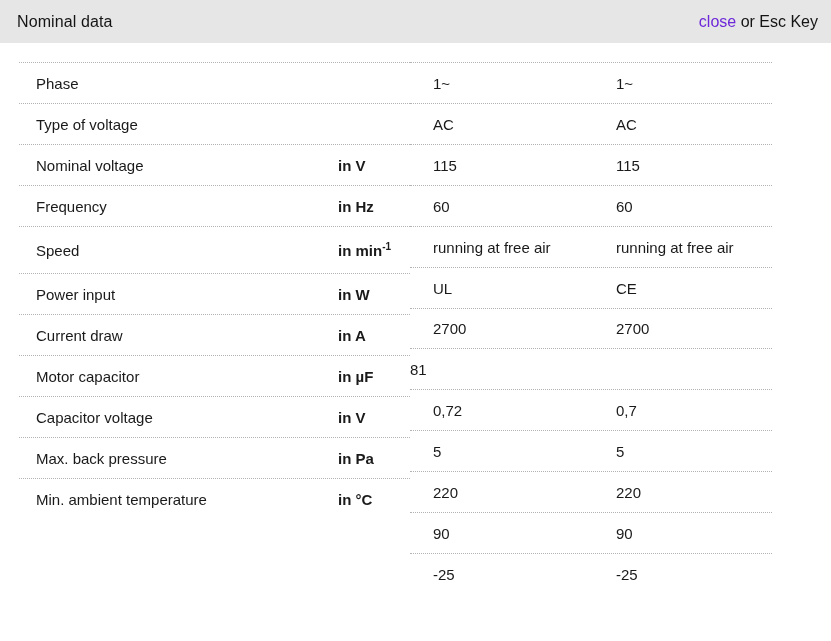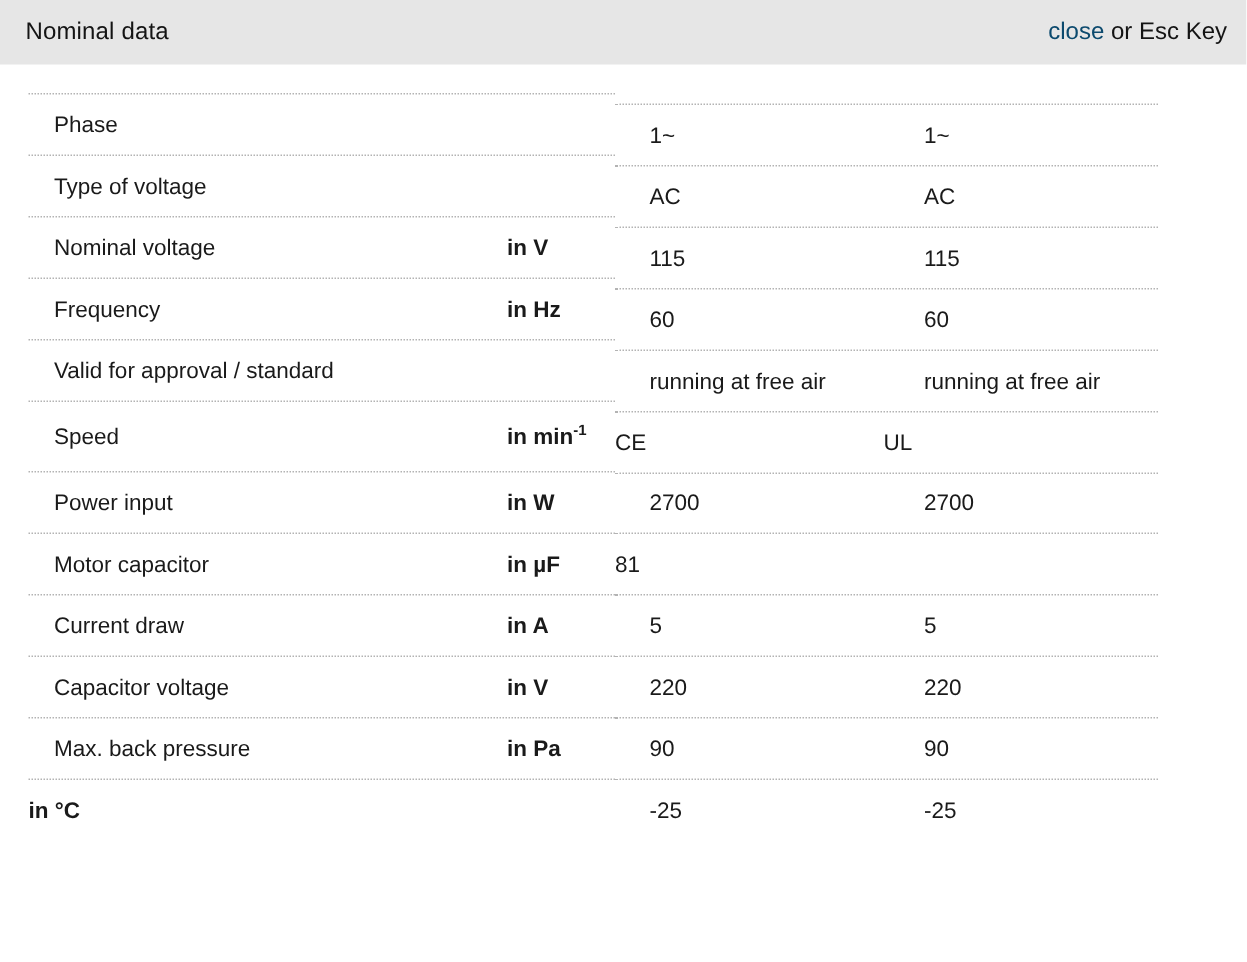"close" .header .close-link { color: #0c4a6e -> #6d28d9 }
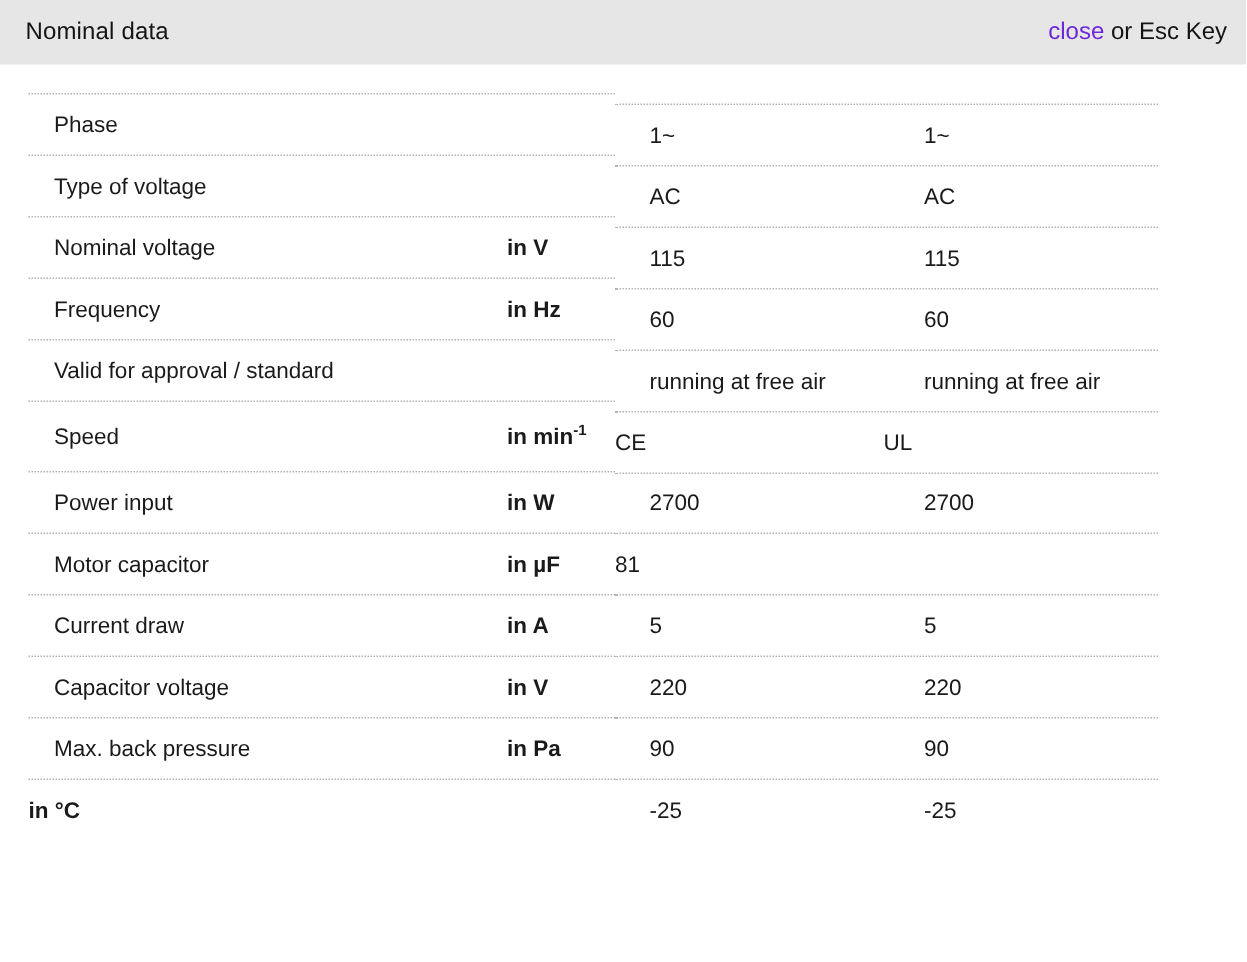"Phase" .table-wrap { align-items: flex-end -> flex-start }
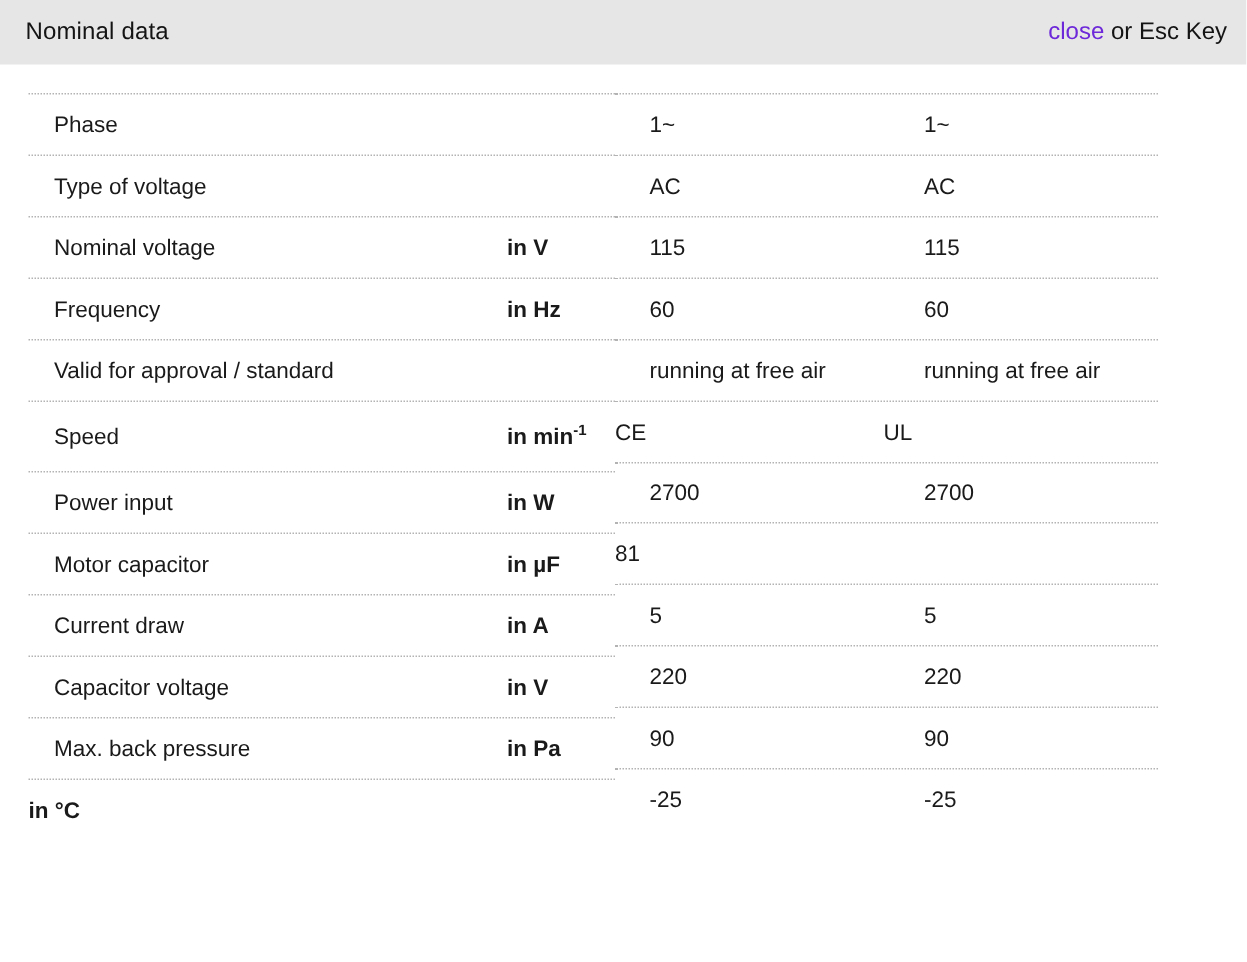"Valid for approval / standard" div.row { html: <div> <span>Valid for approval / standard</span> <span></span> </div> -> none }
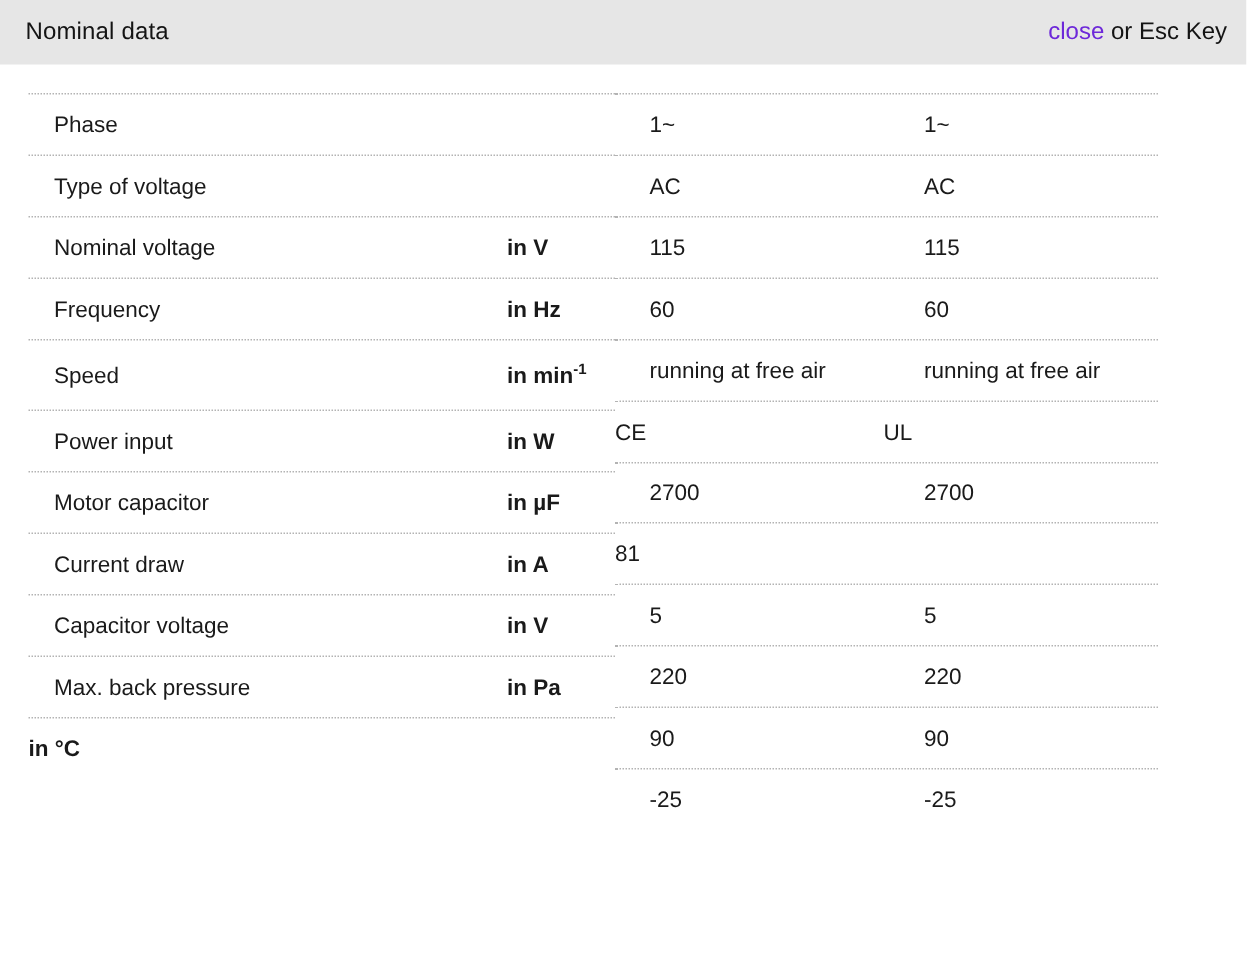"CE" span.cell { order: before "UL" -> after "UL" }
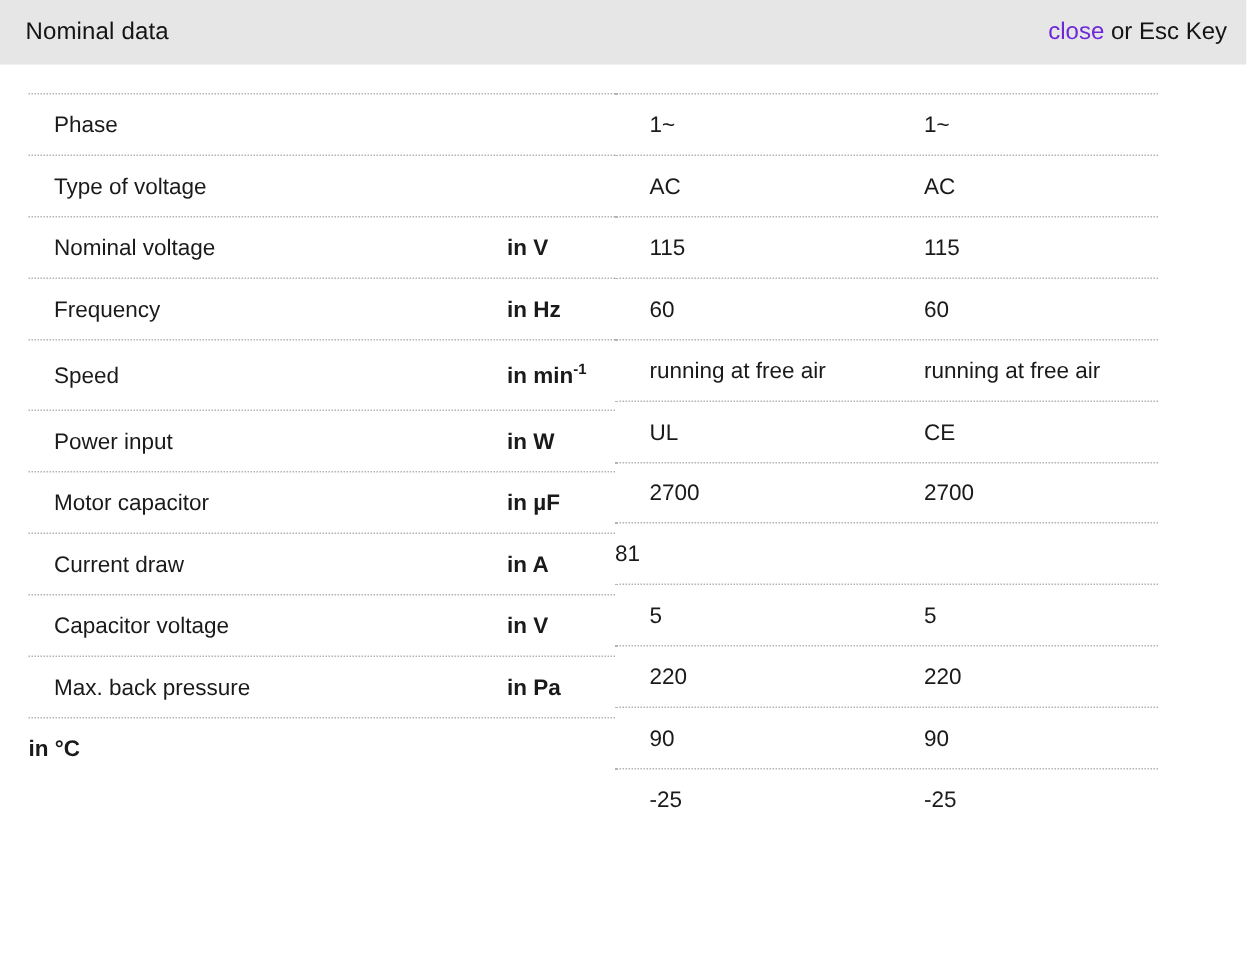"Motor capacitor" div.row { order: before "Current draw" -> after "Current draw" }
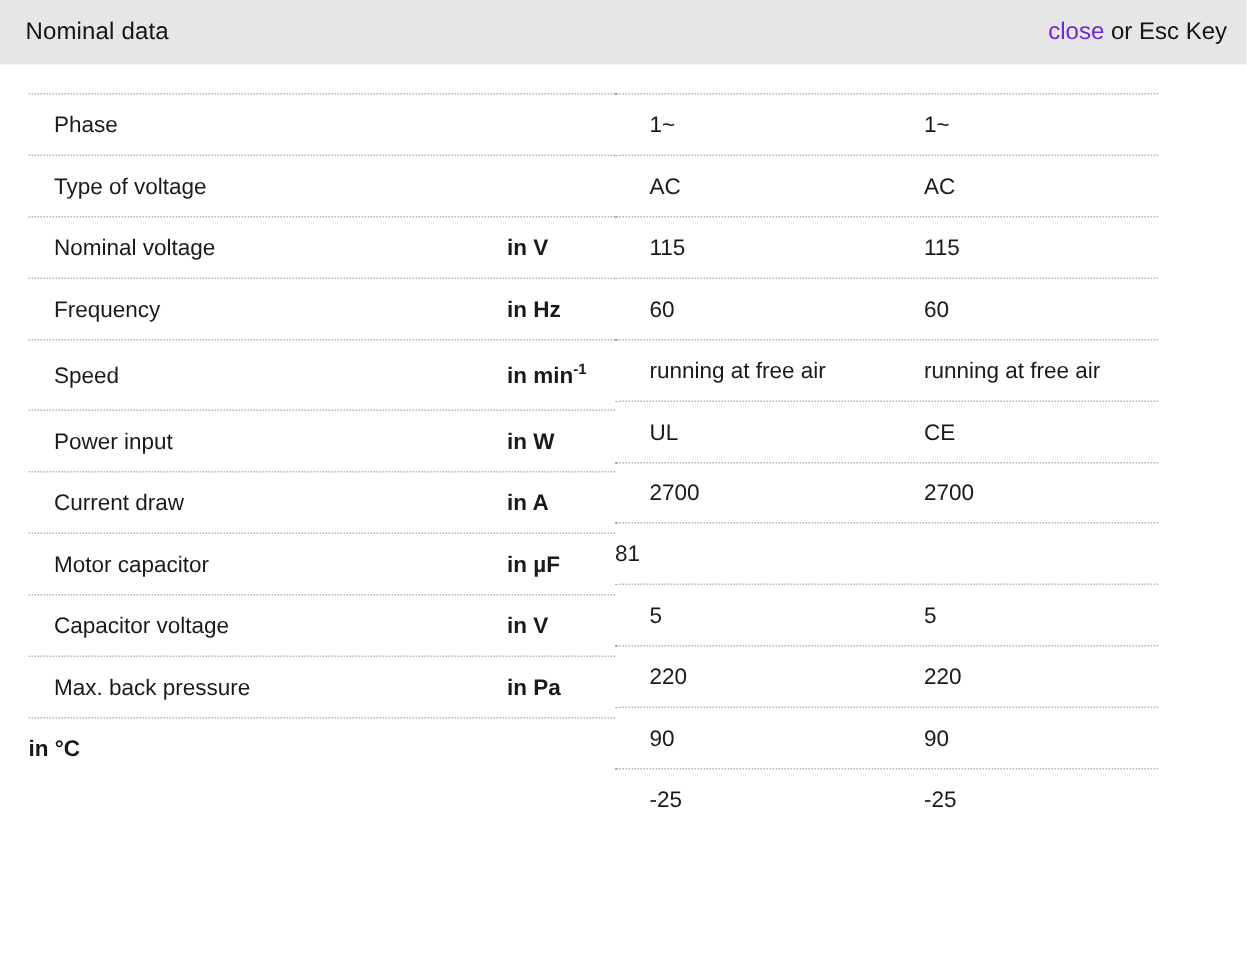"0,72" div.row { html: none -> <div> <span>0,72</span> <span>0,7</span> </div> }
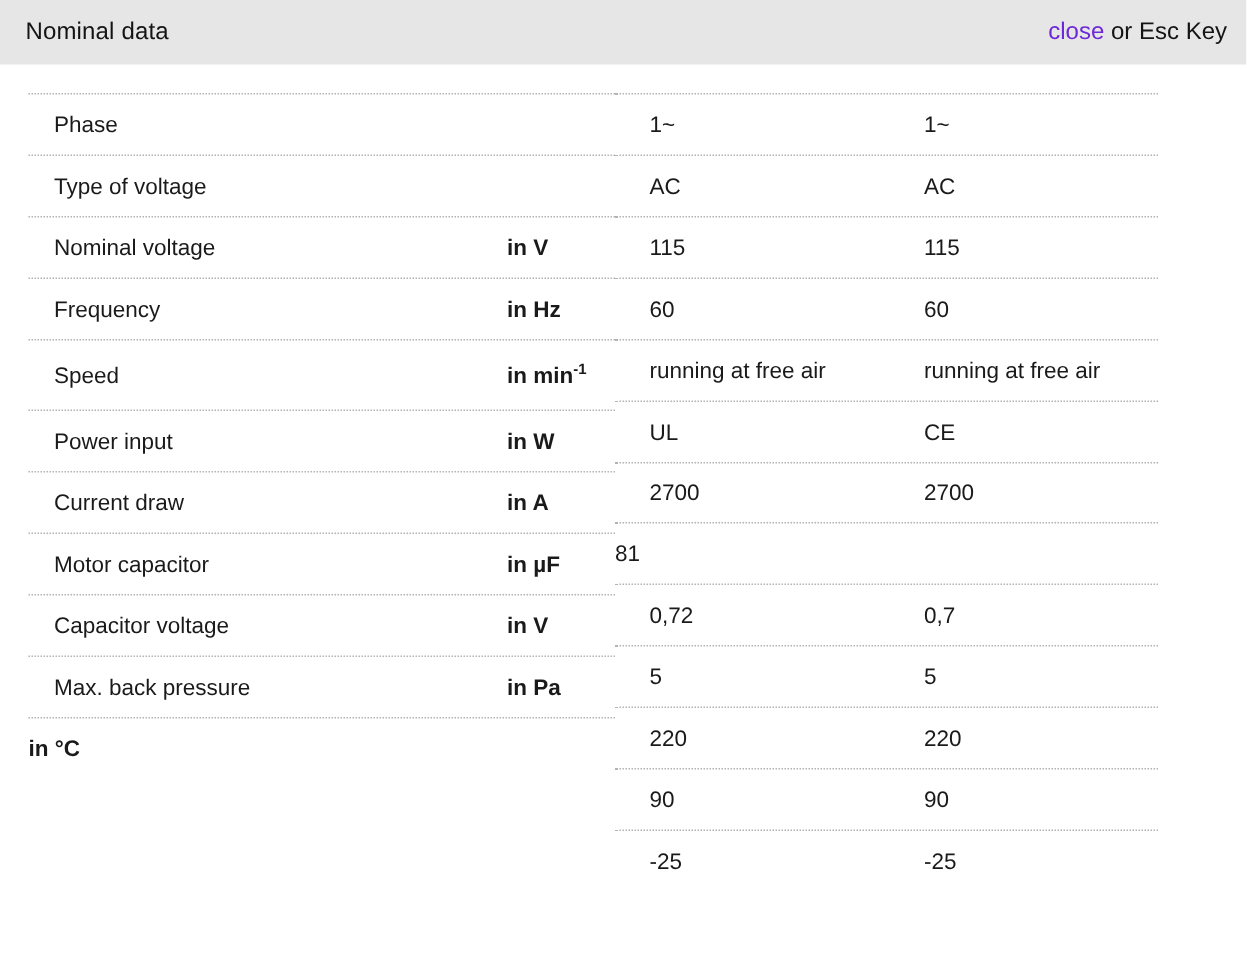"Min. ambient temperature" span.cell { html: none -> <span>Min. ambient temperature</span> }
